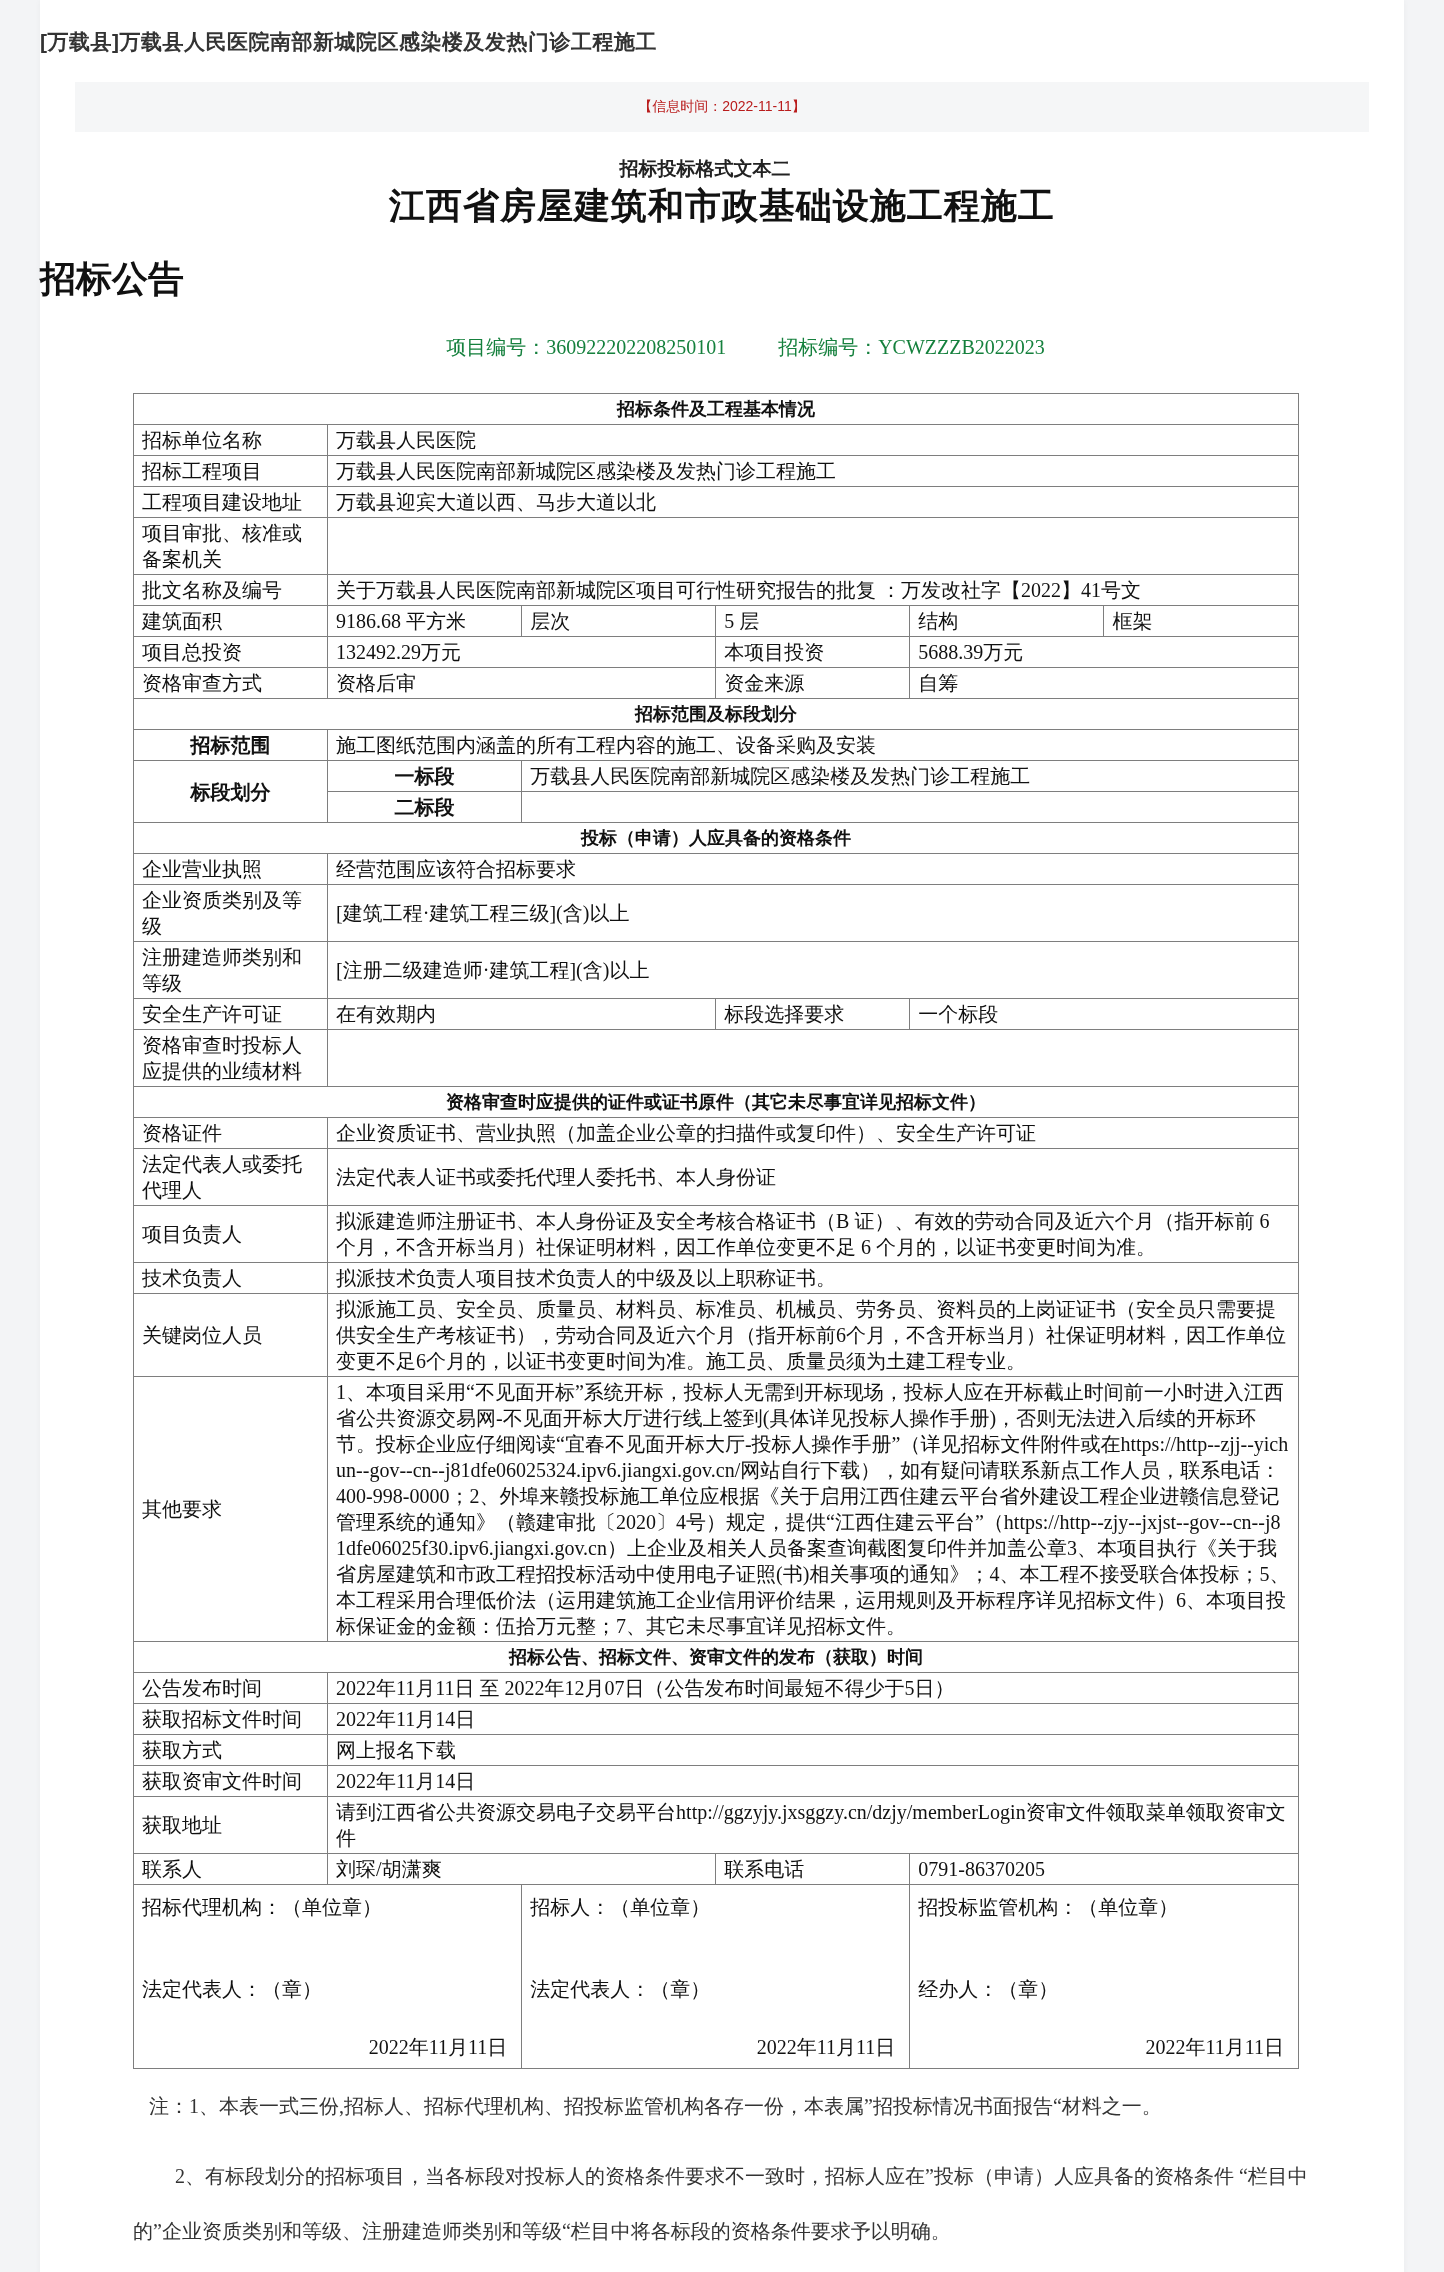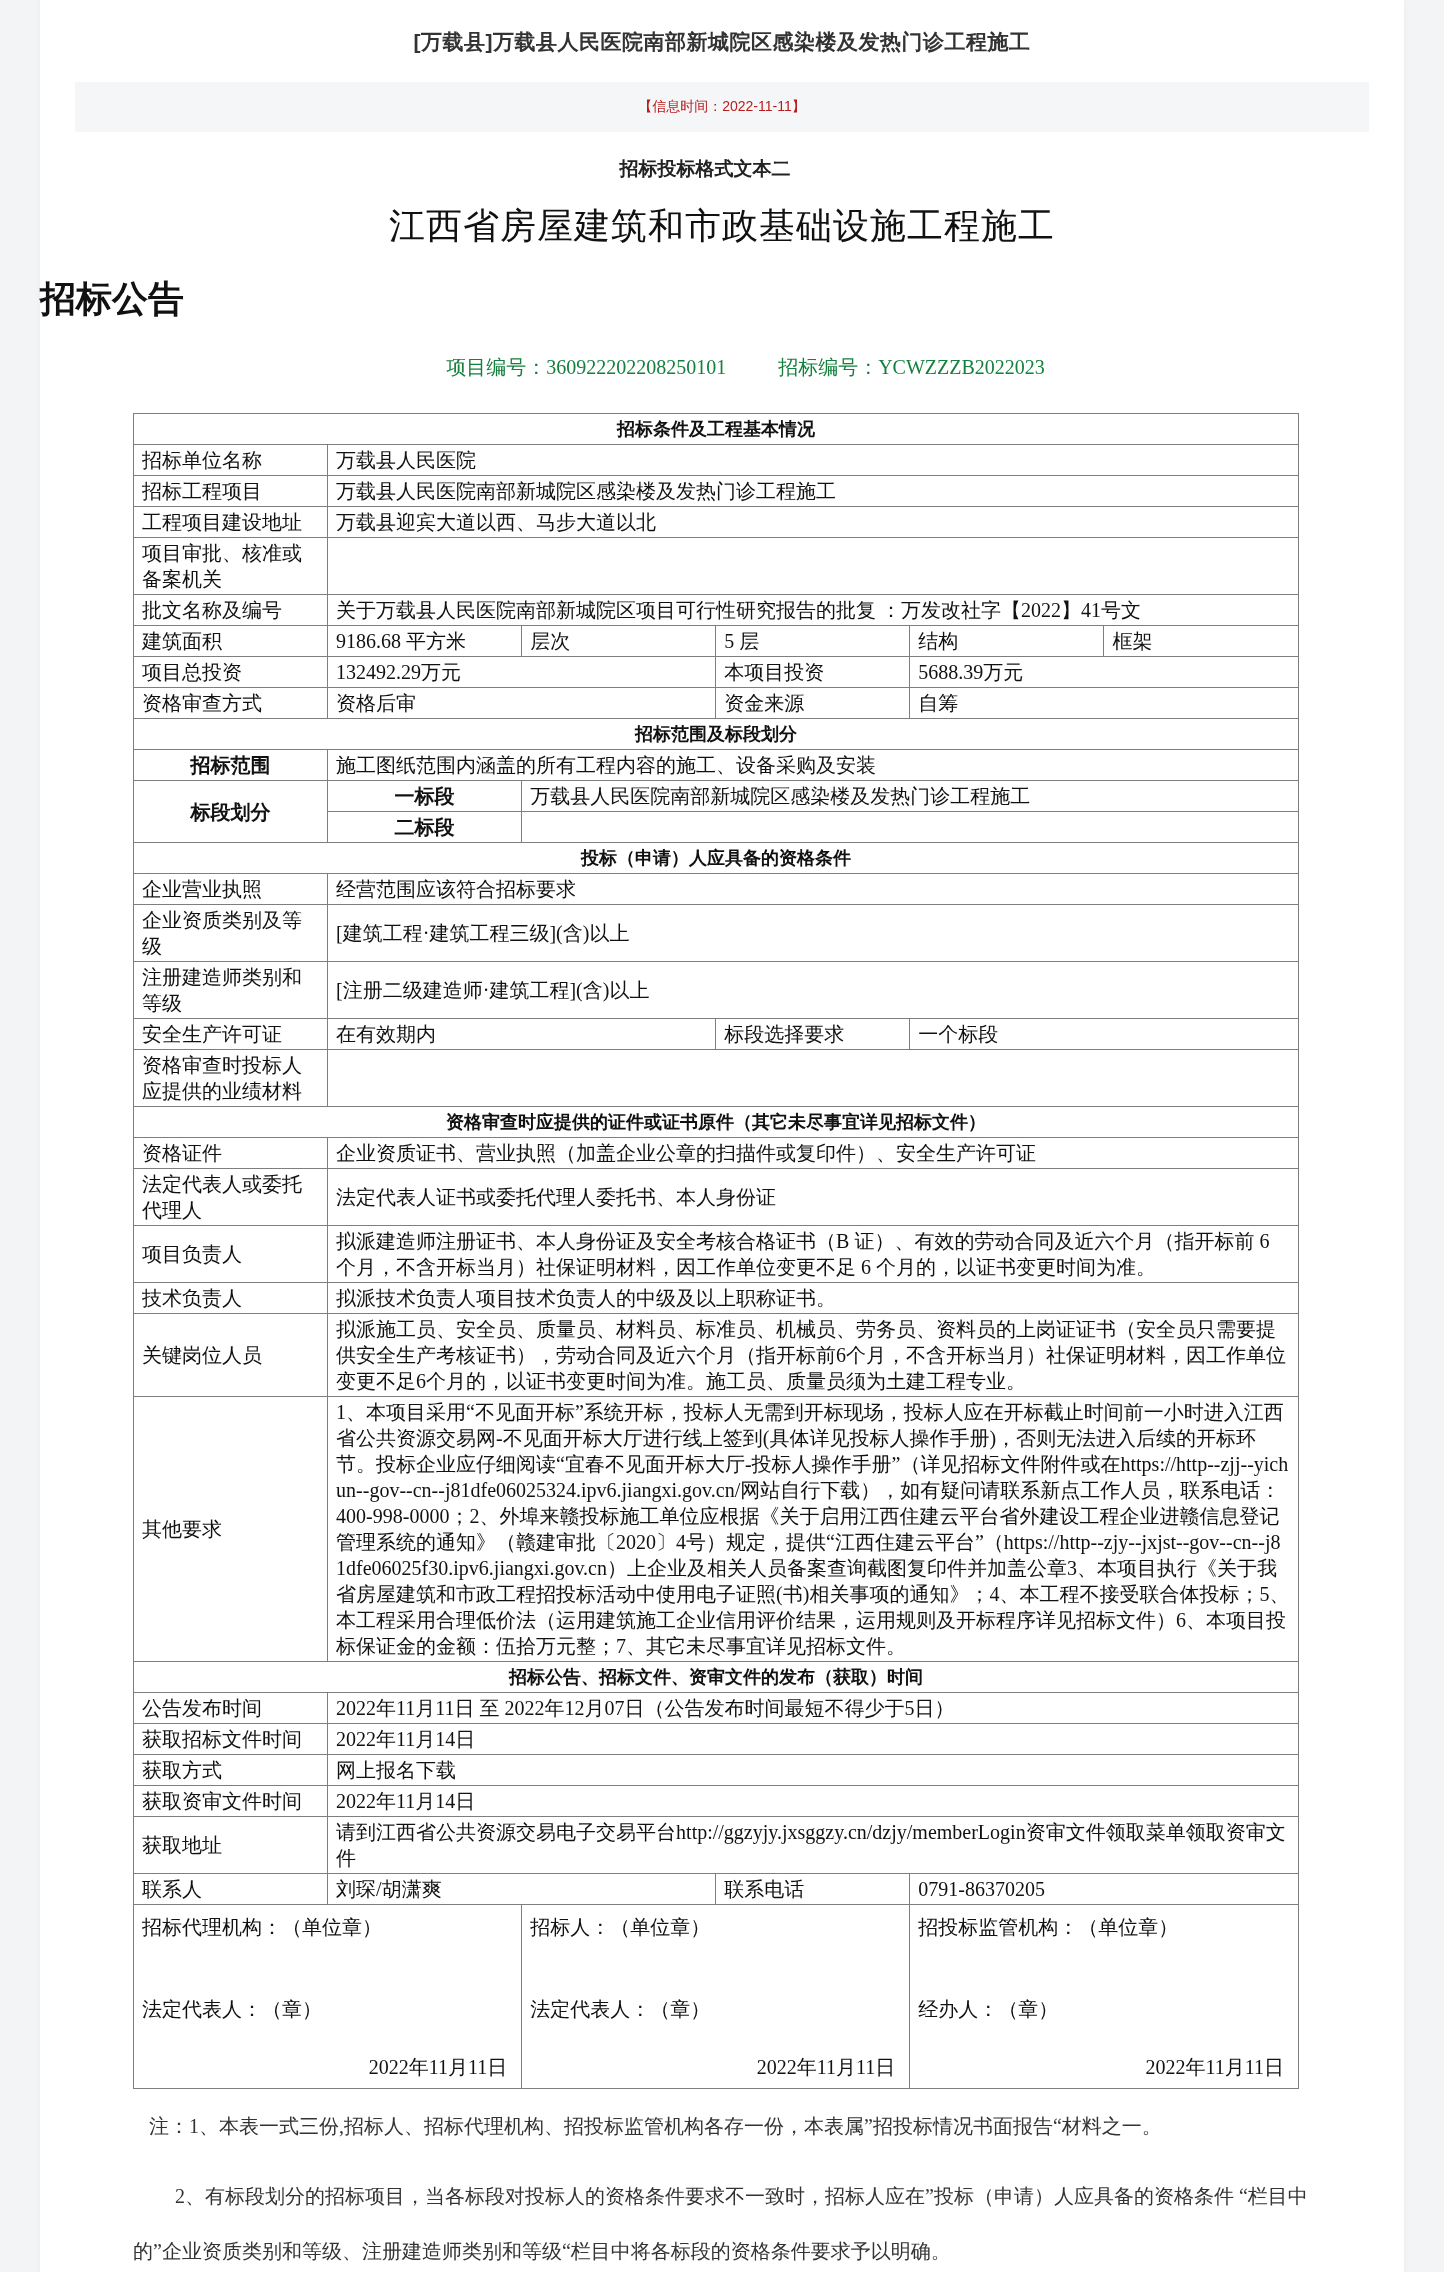"[万载县]万载县人民医院南部新城院区感染楼及发热门诊工程施工" .doc-page-title { text-align: center -> left }
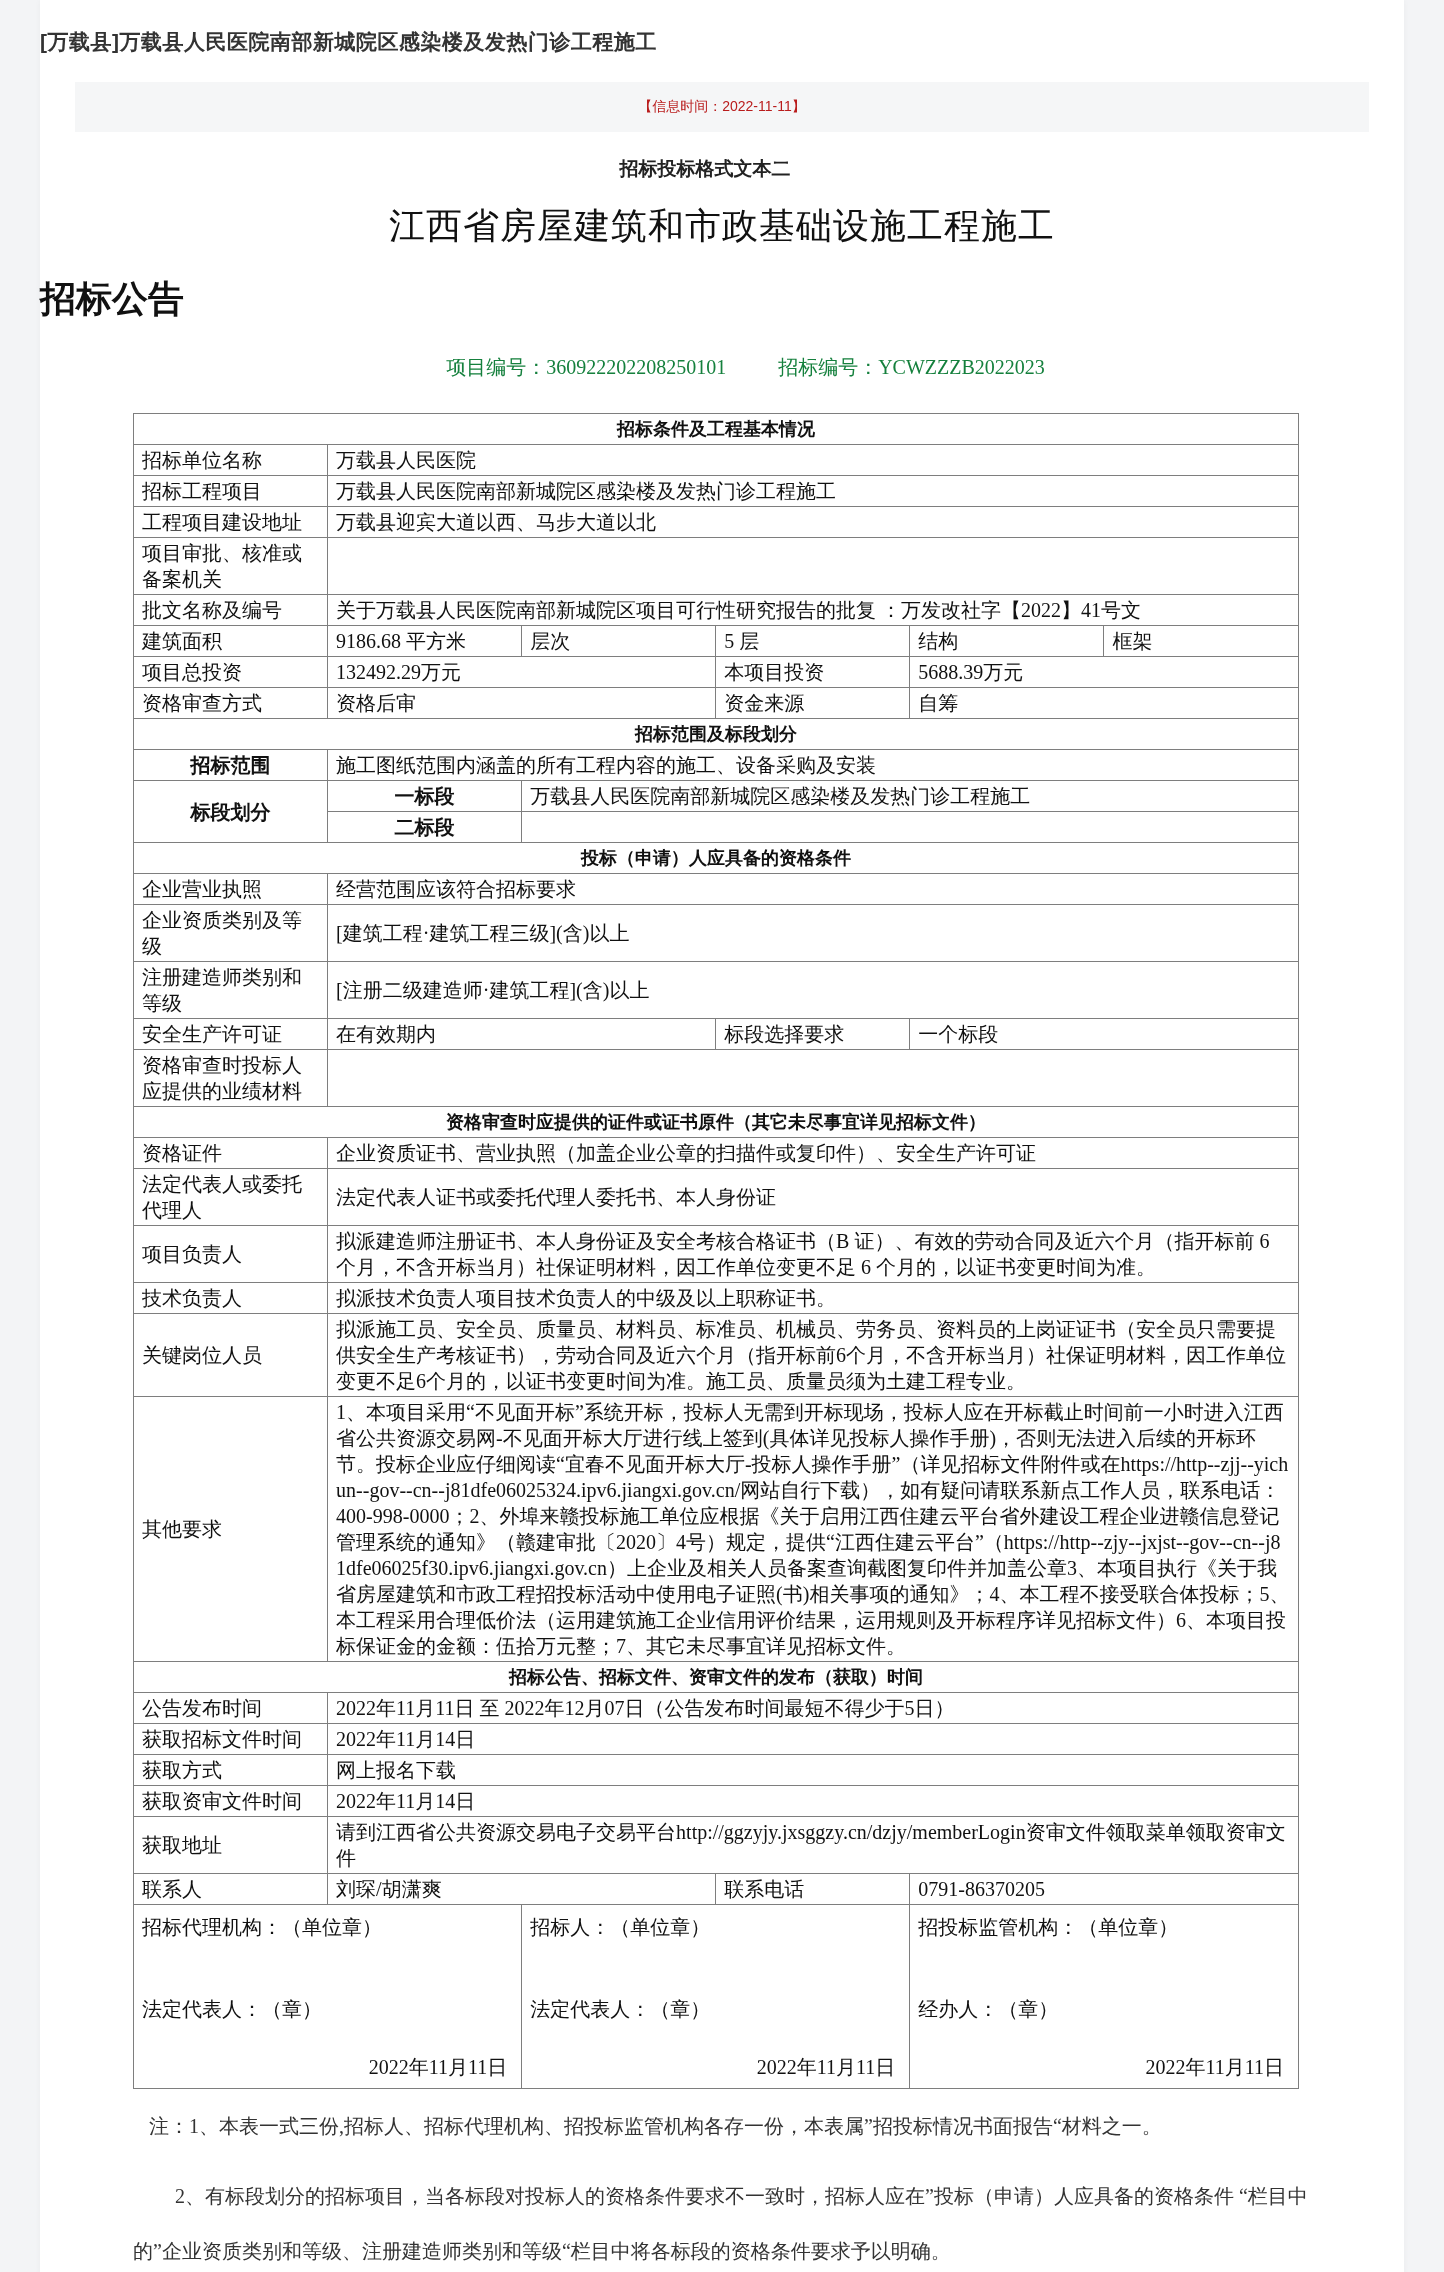"江西省房屋建筑和市政基础设施工程施工" .main-title { font-weight: normal -> bold; margin-top: 20px -> 0 }
